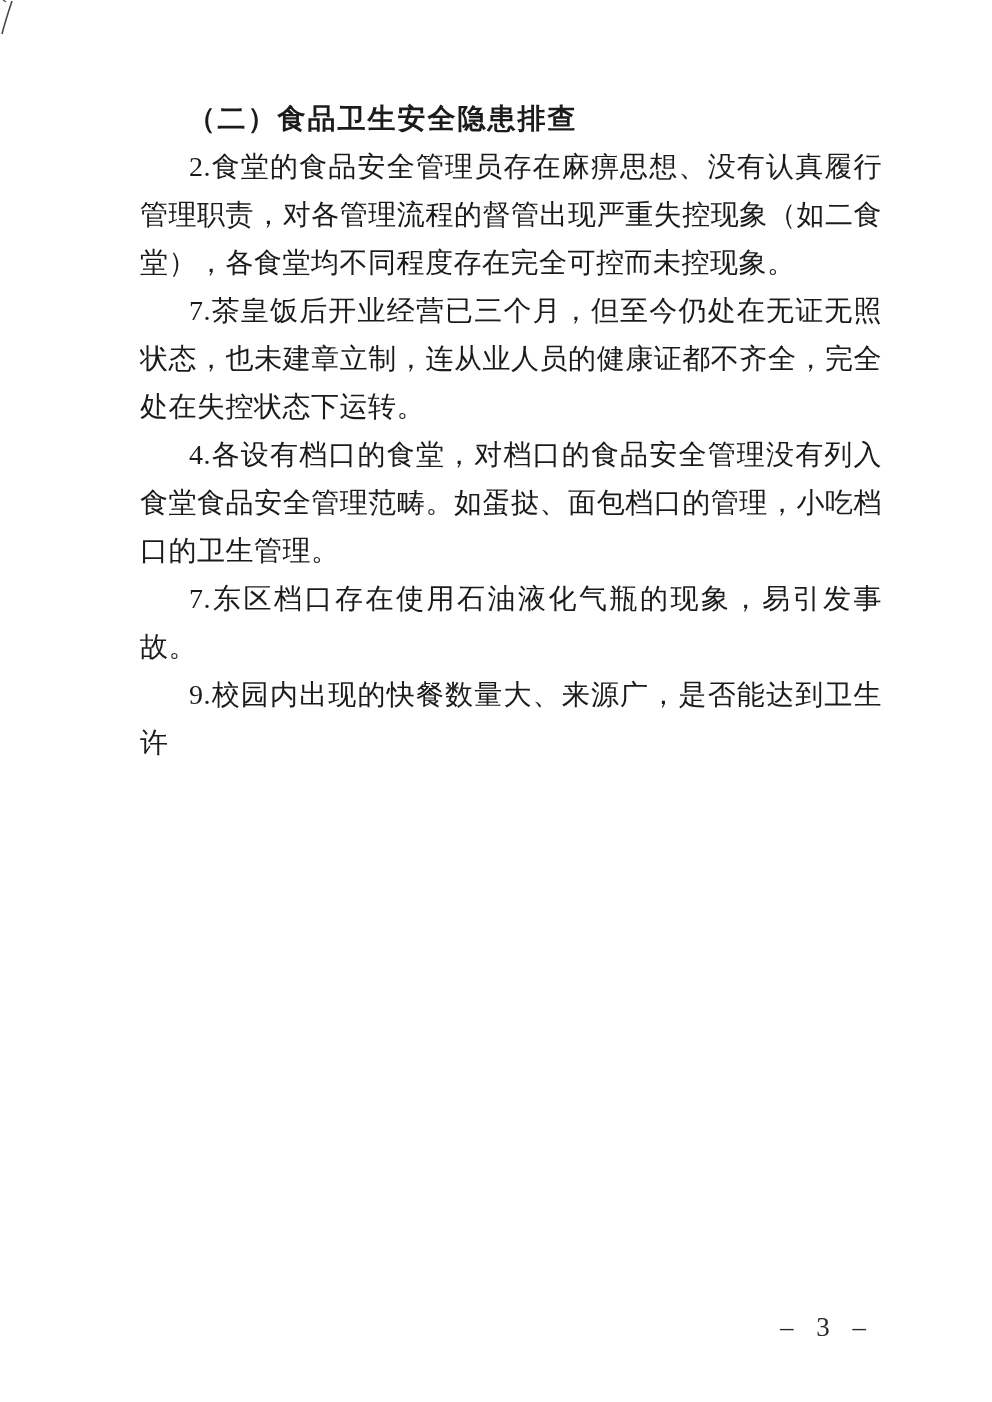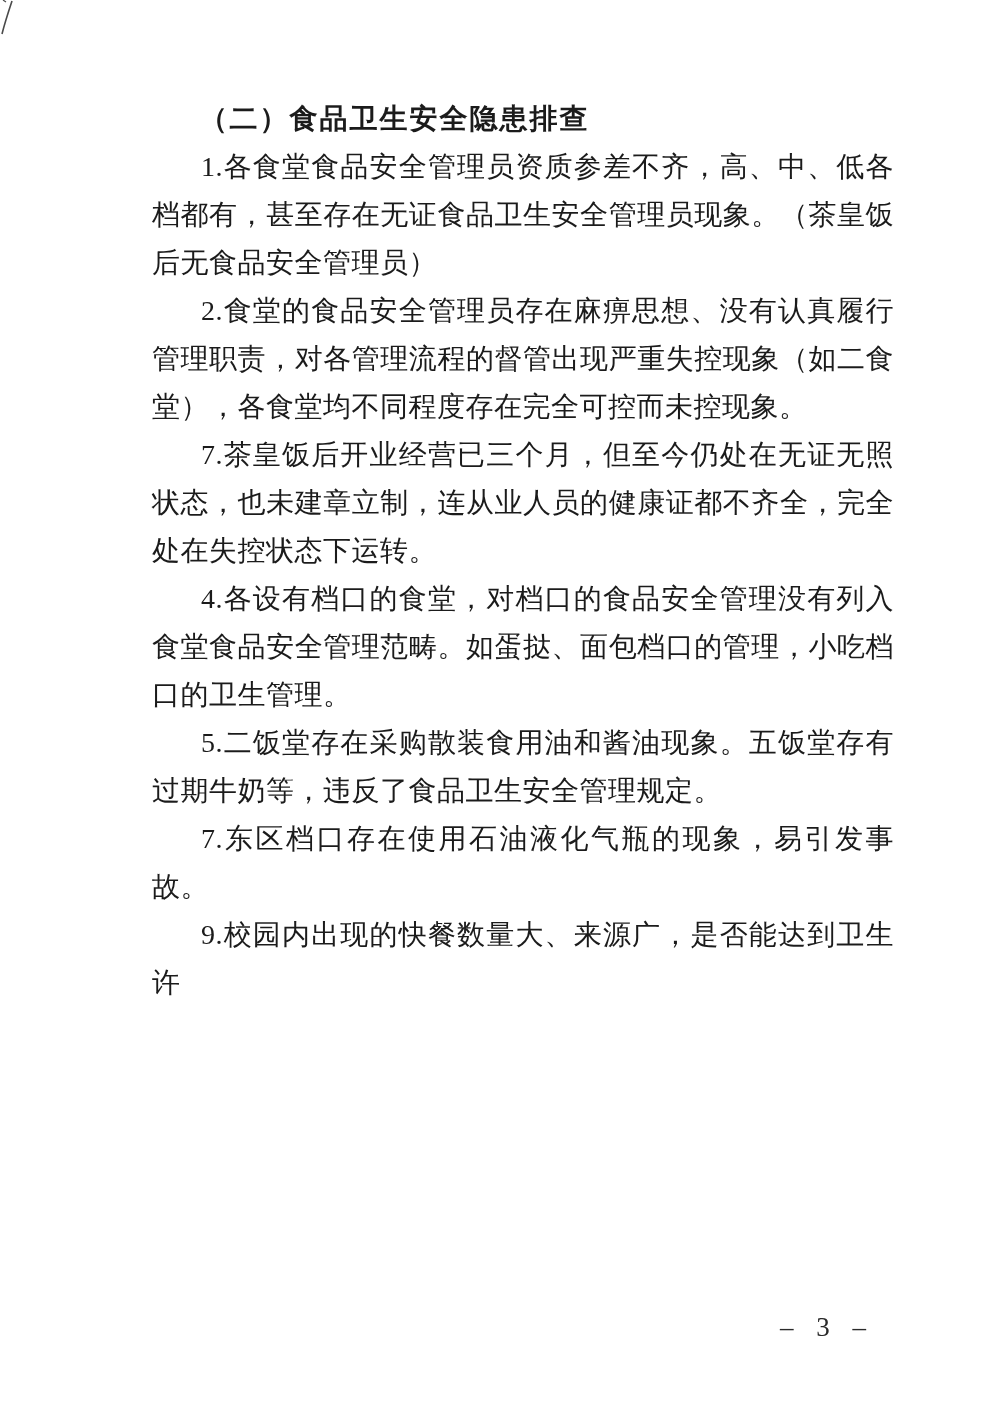"（二）食品卫生安全隐患排查" .text-block { left: 152px -> 140px }
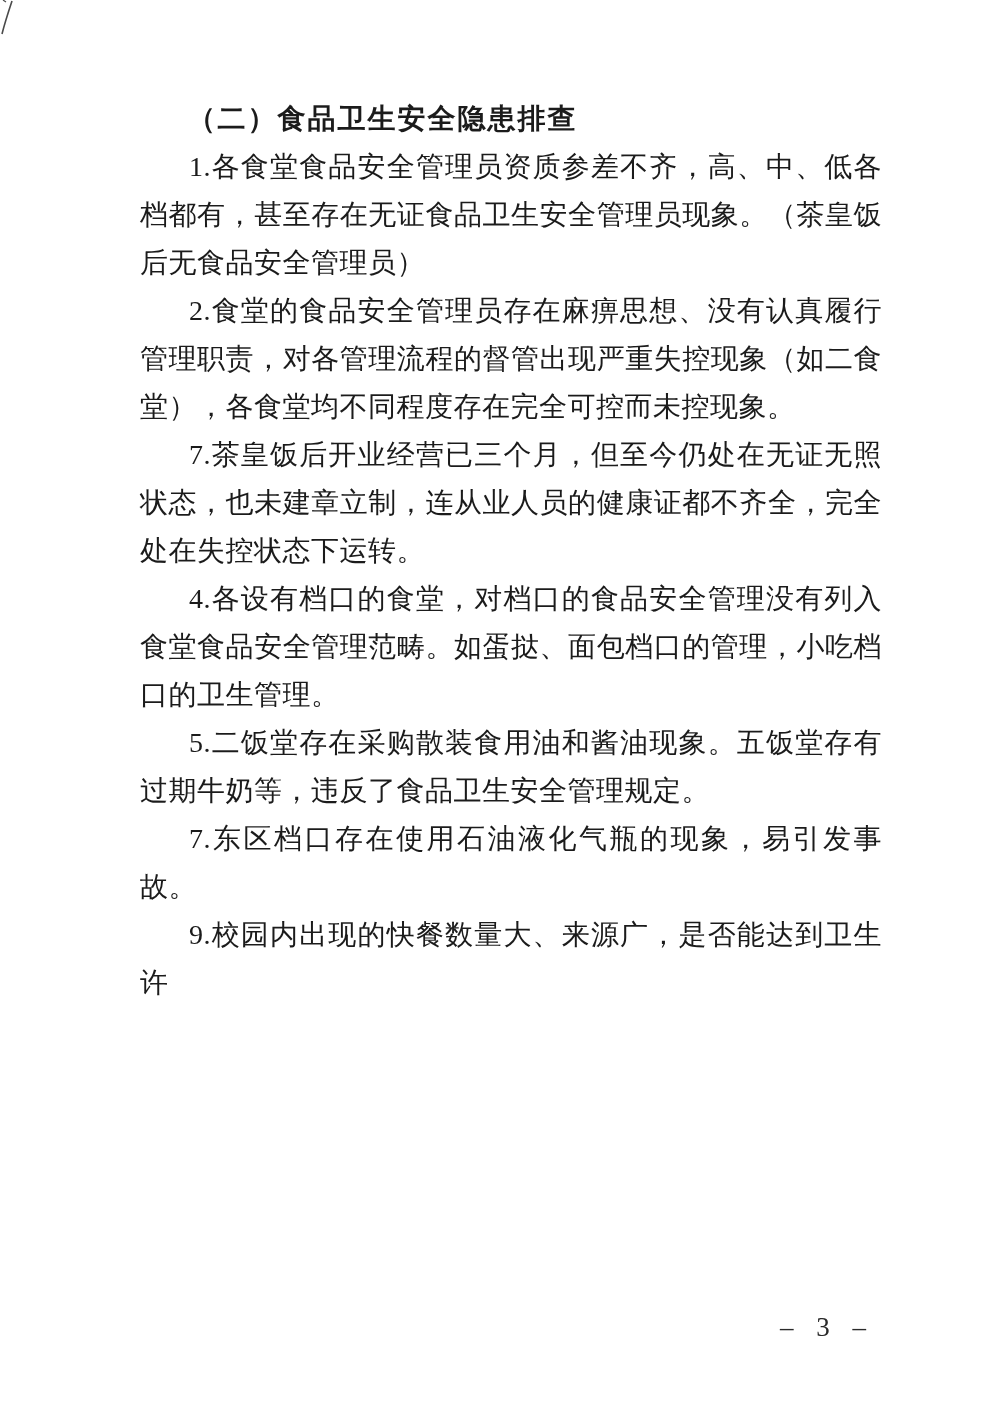"1.各食堂食品安全管理员资质参差不齐，高、中、低各档都有，甚至存在无证食品卫生安" p.para { html: <p>1.各食堂食品安全管理员资质参差不齐，高、中、低各档都有，甚至存在无证食品卫生安全管理员现象。（茶皇饭后无食品安全管理员）</p> -> none }
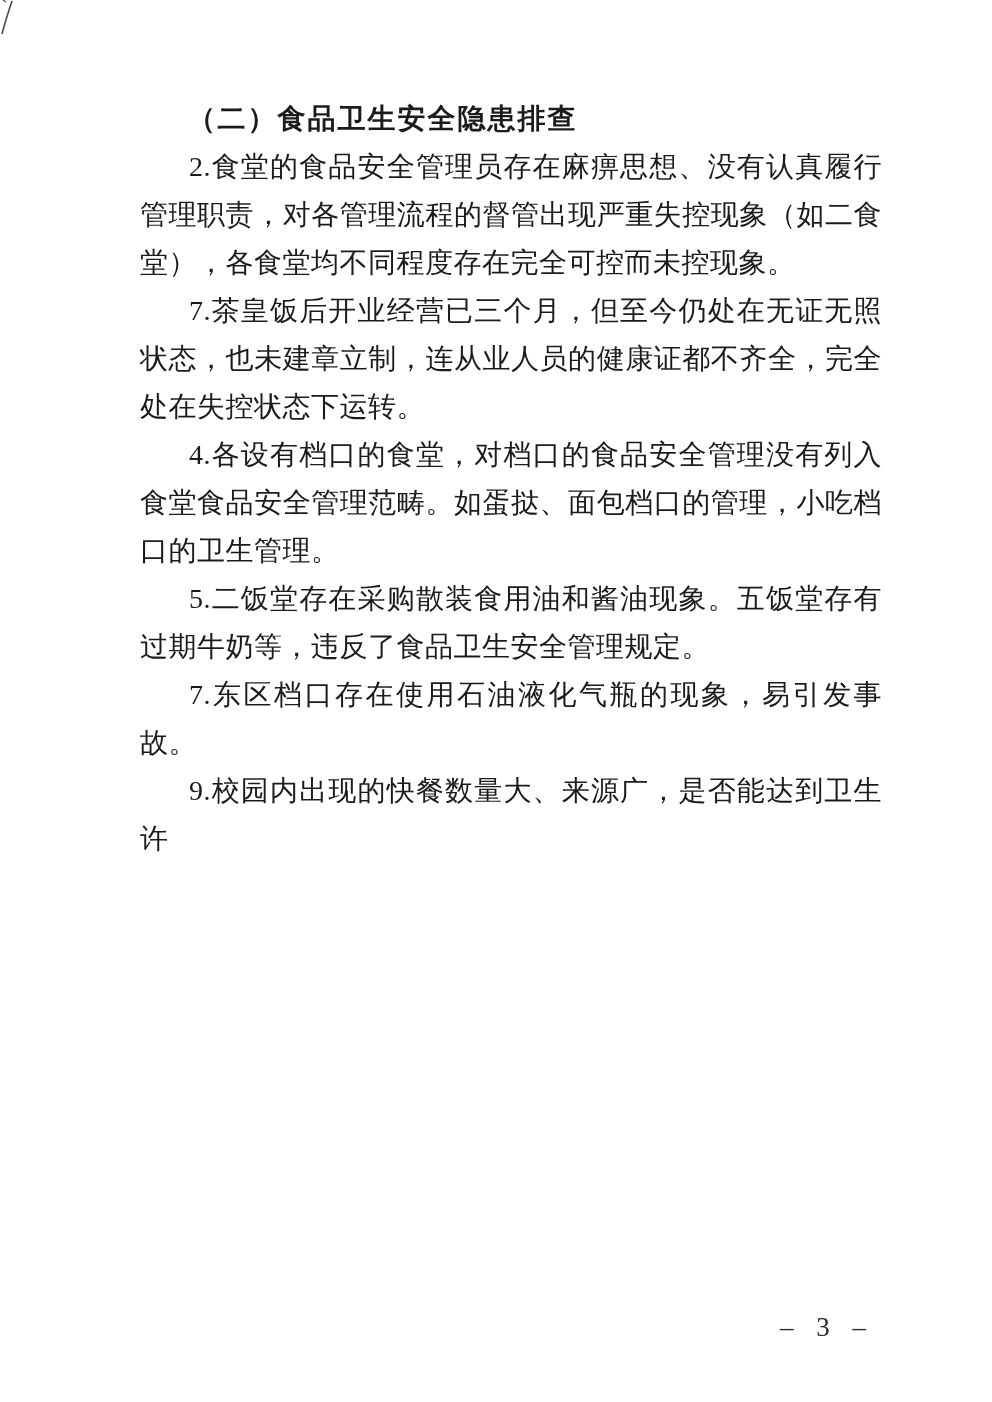"5.二饭堂存在采购散装食用油和酱油现象。五饭堂存有过期牛奶等，违反了食品卫生安全" p.para { html: <p>5.二饭堂存在采购散装食用油和酱油现象。五饭堂存有过期牛奶等，违反了食品卫生安全管理规定。</p> -> none }
